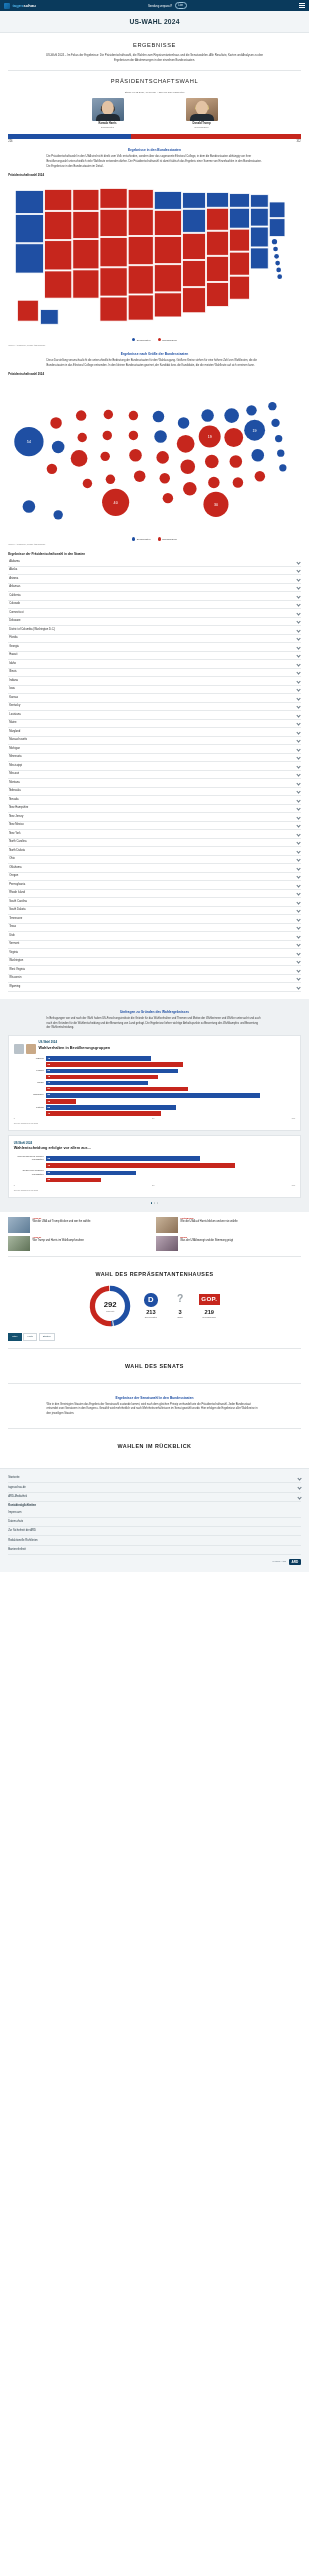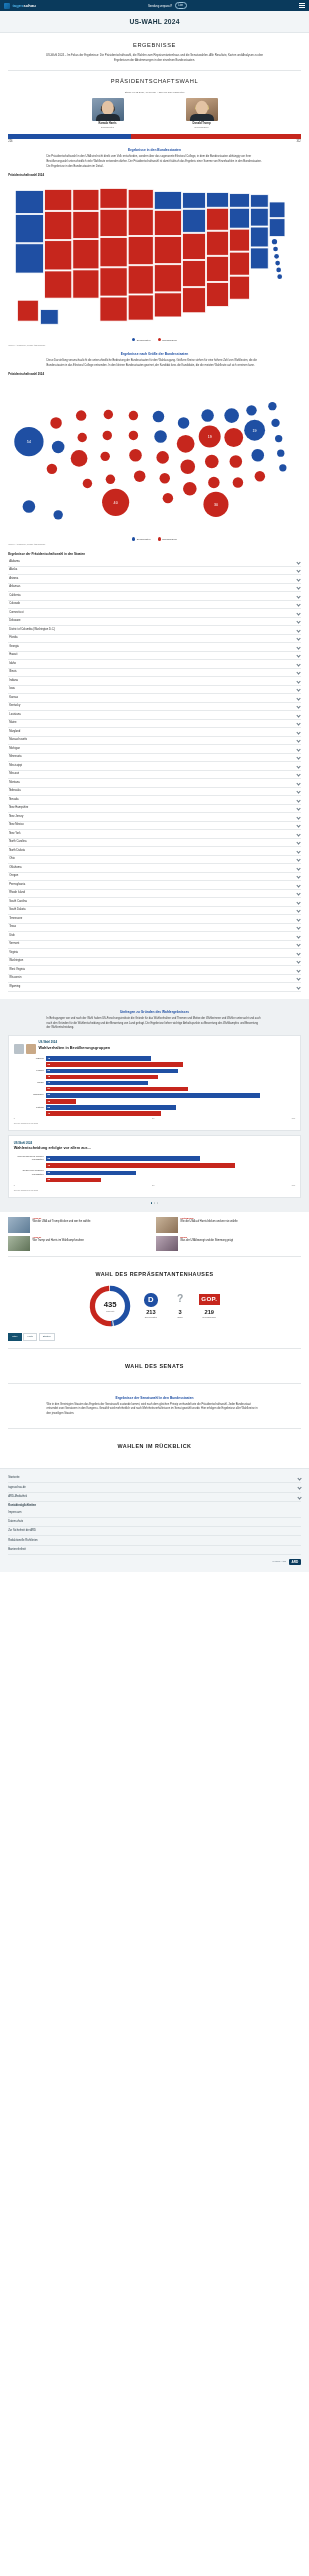"435" span.donut-num { text: 435 -> 292 }
